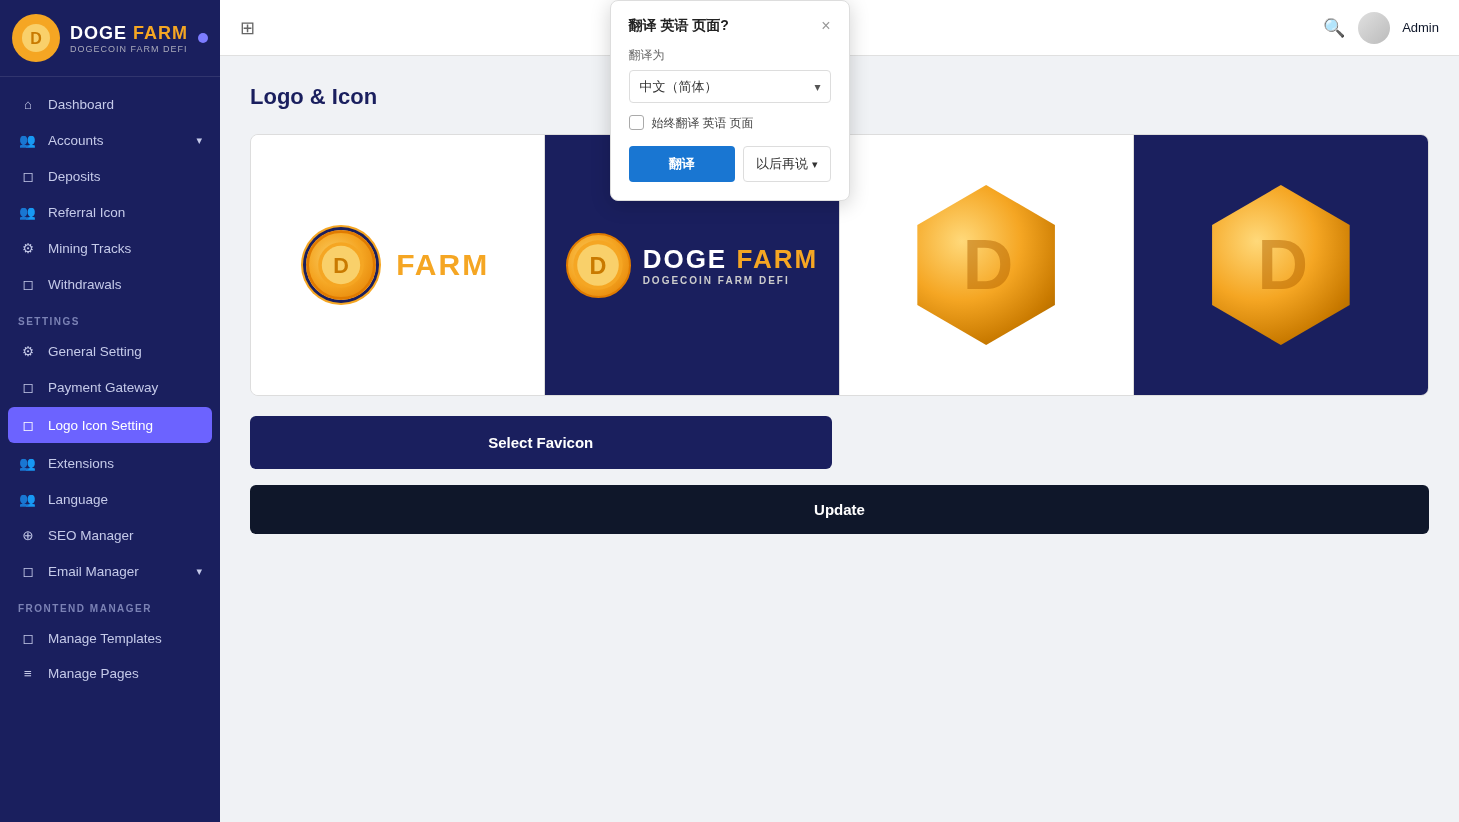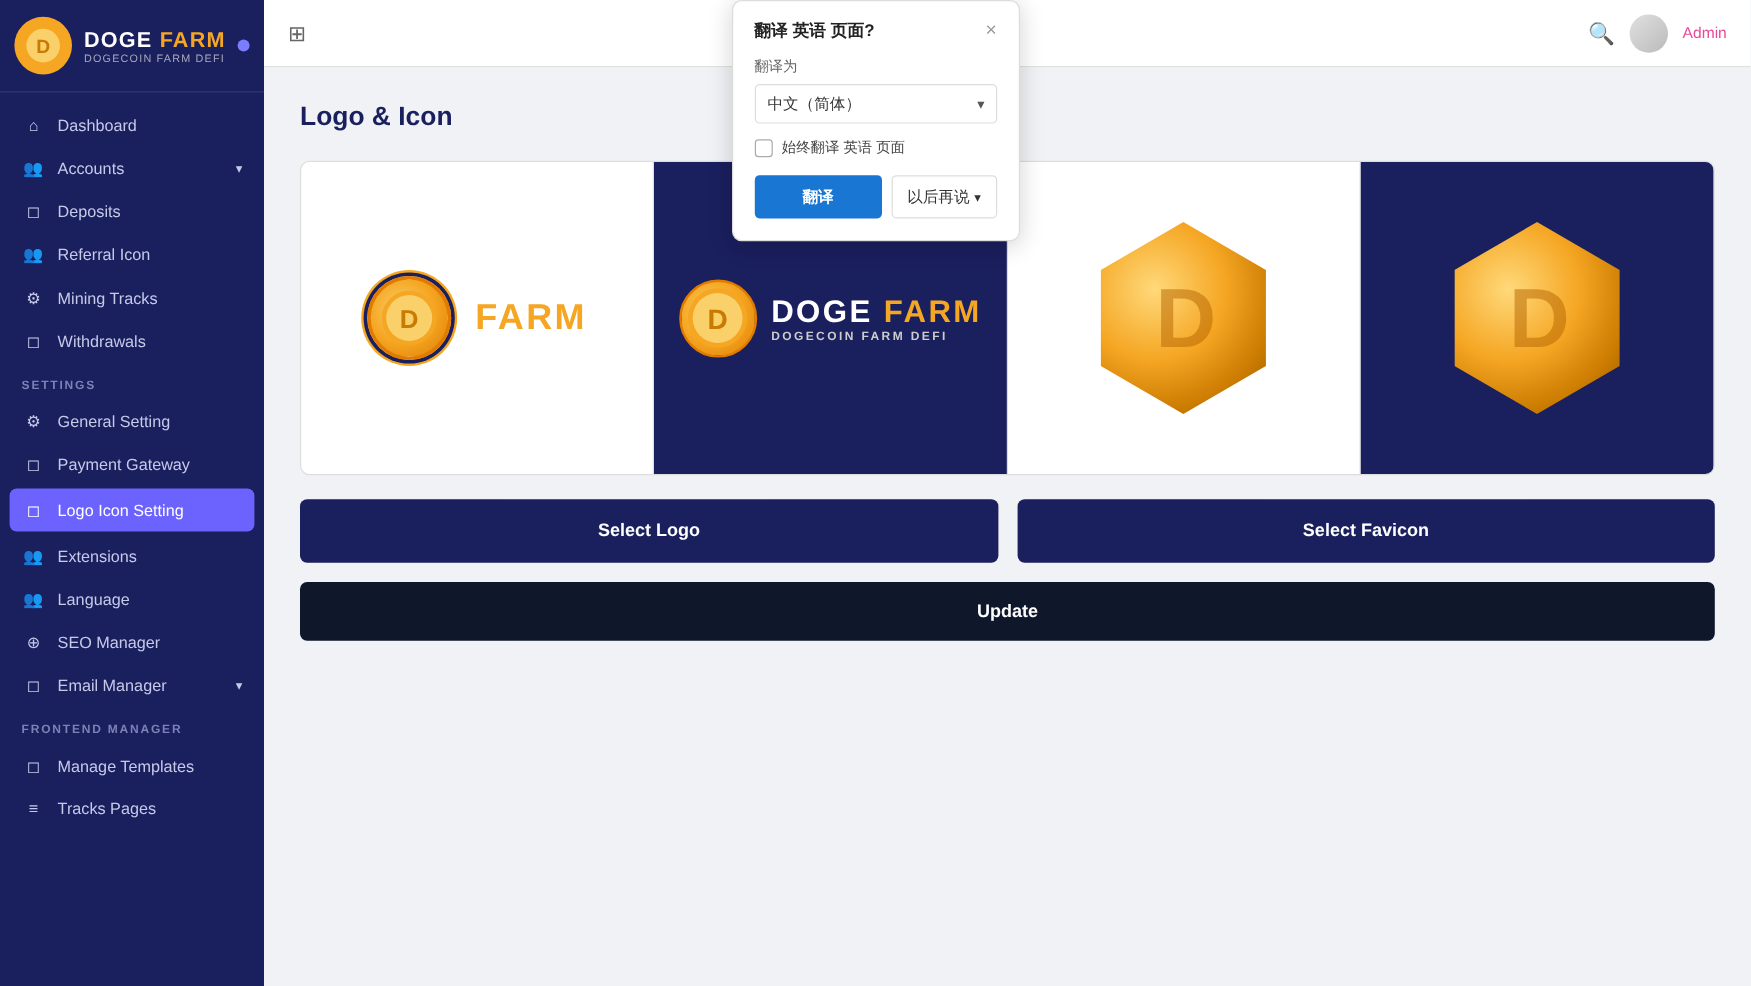"Admin" .topbar-username { color: #ec4899 -> #0f172a }
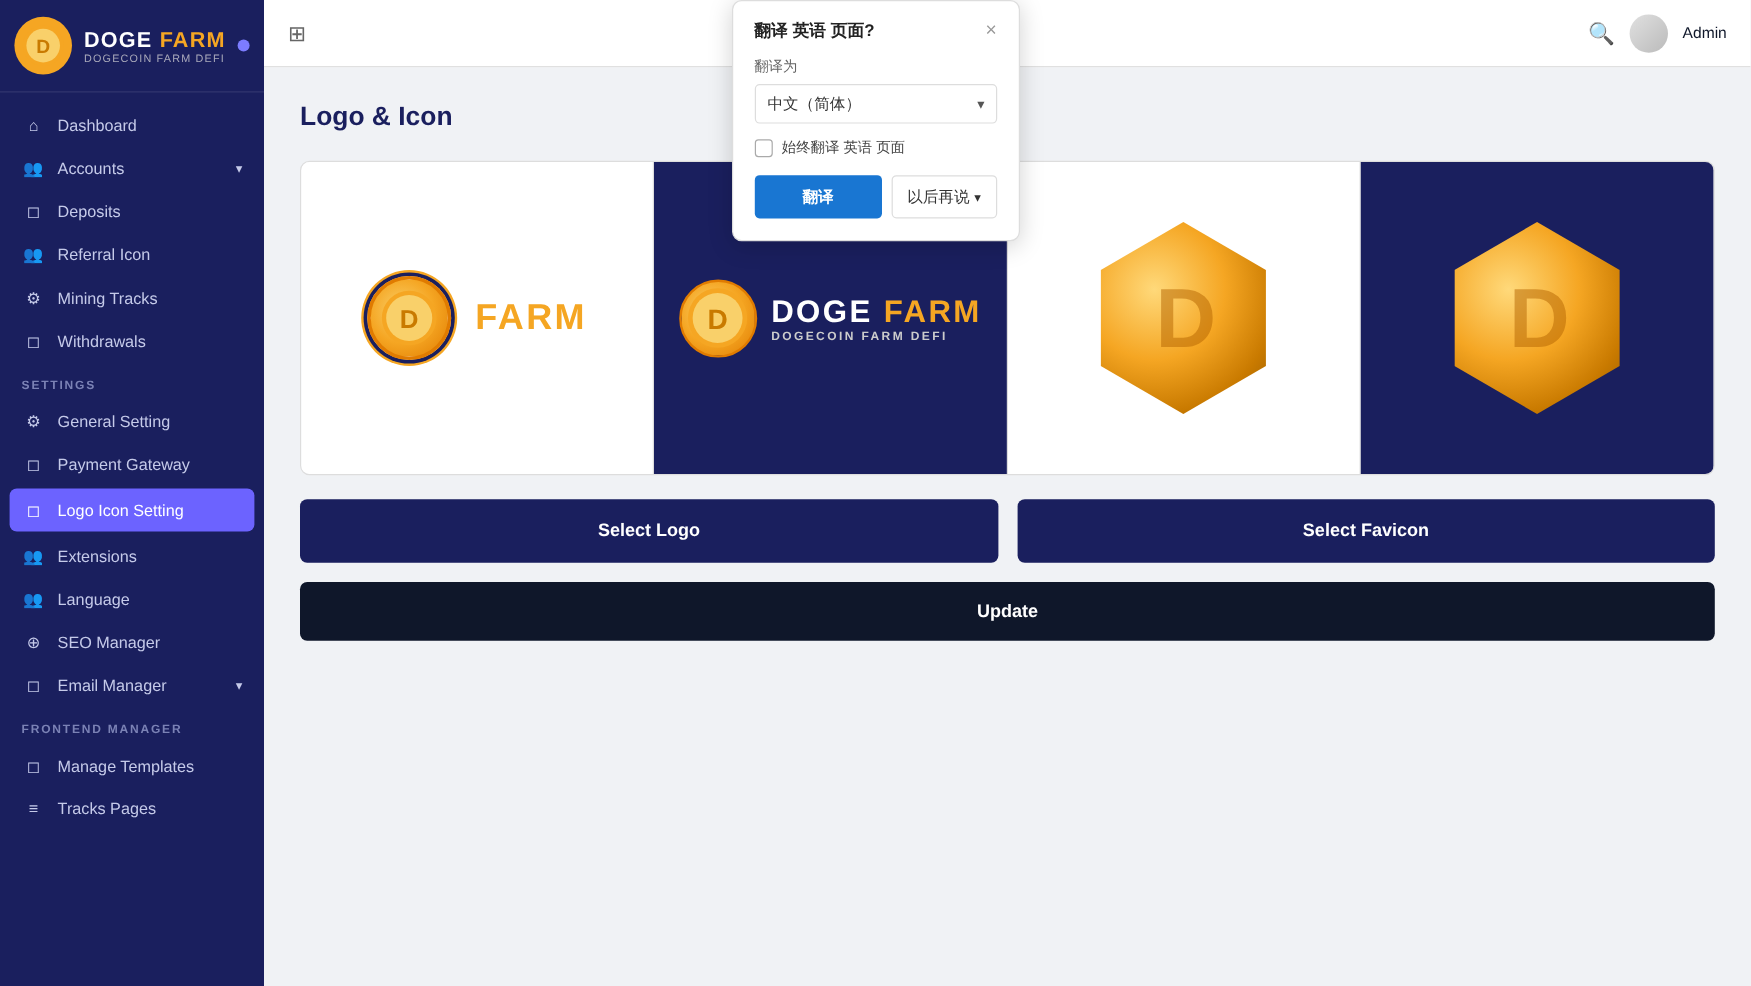"始终翻译 英语 页面" .translate-checkbox-row { align-items: center -> flex-start; font-family: none -> Liberation Serif, serif }
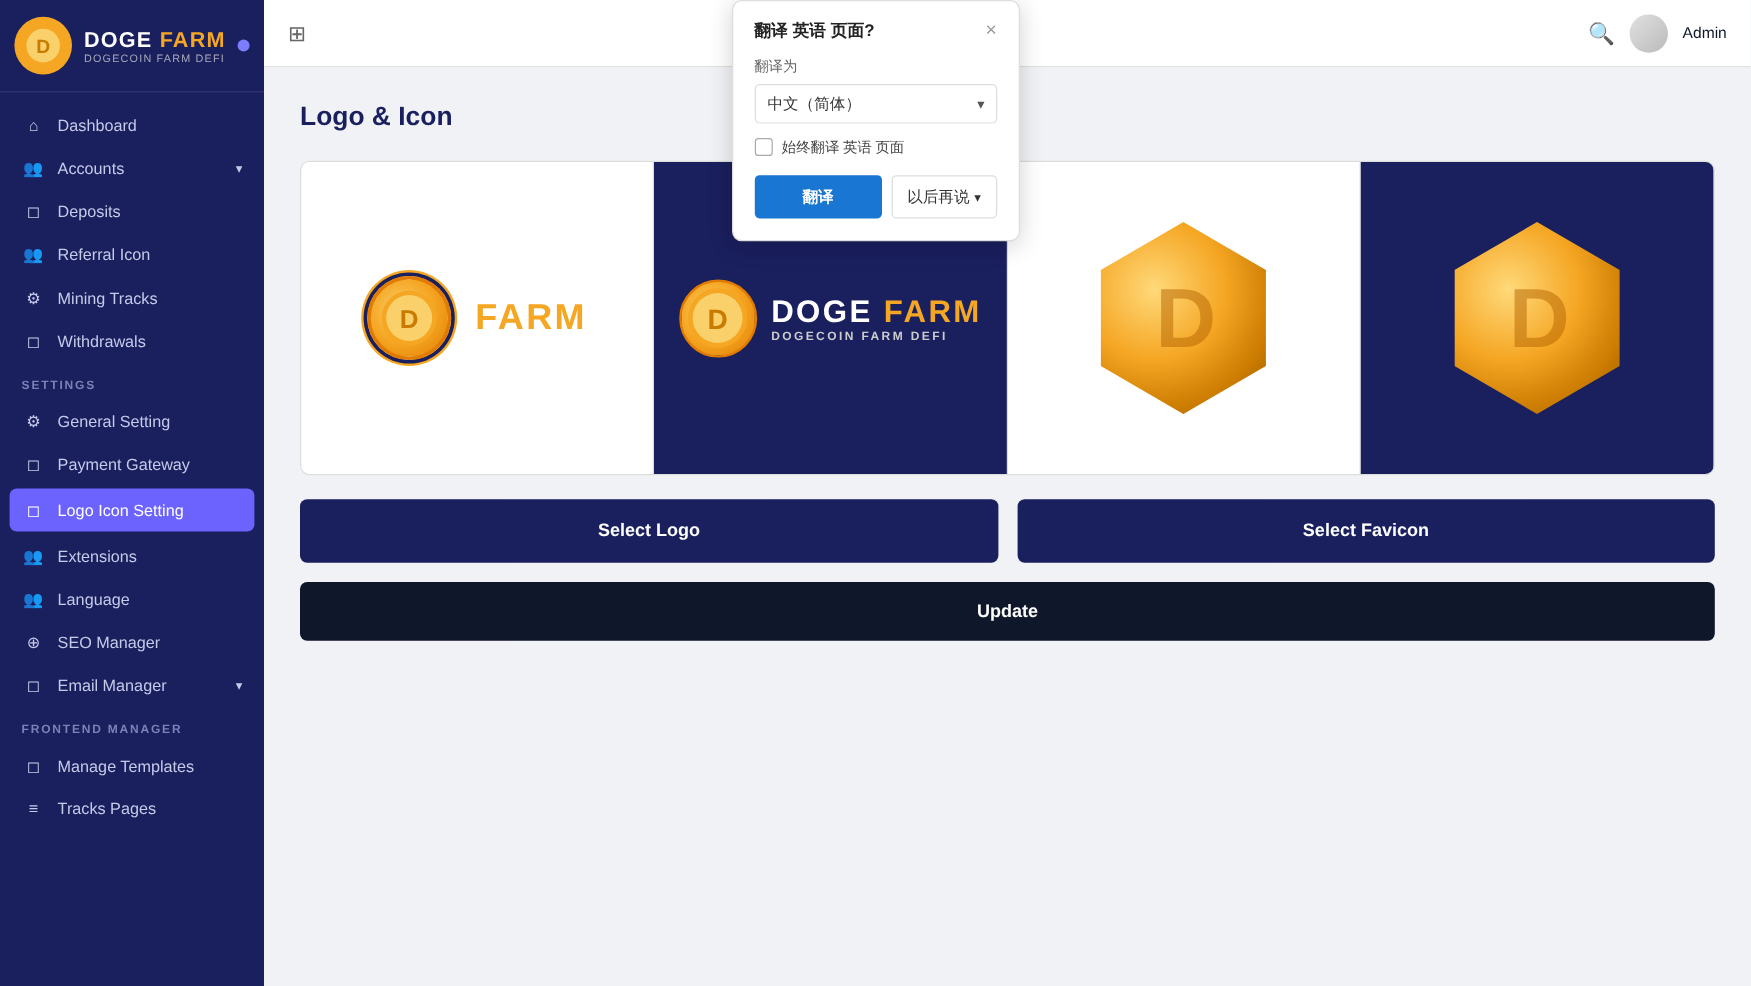"Select Logo" button.btn-select { html: <button>Select Logo</button> -> none }
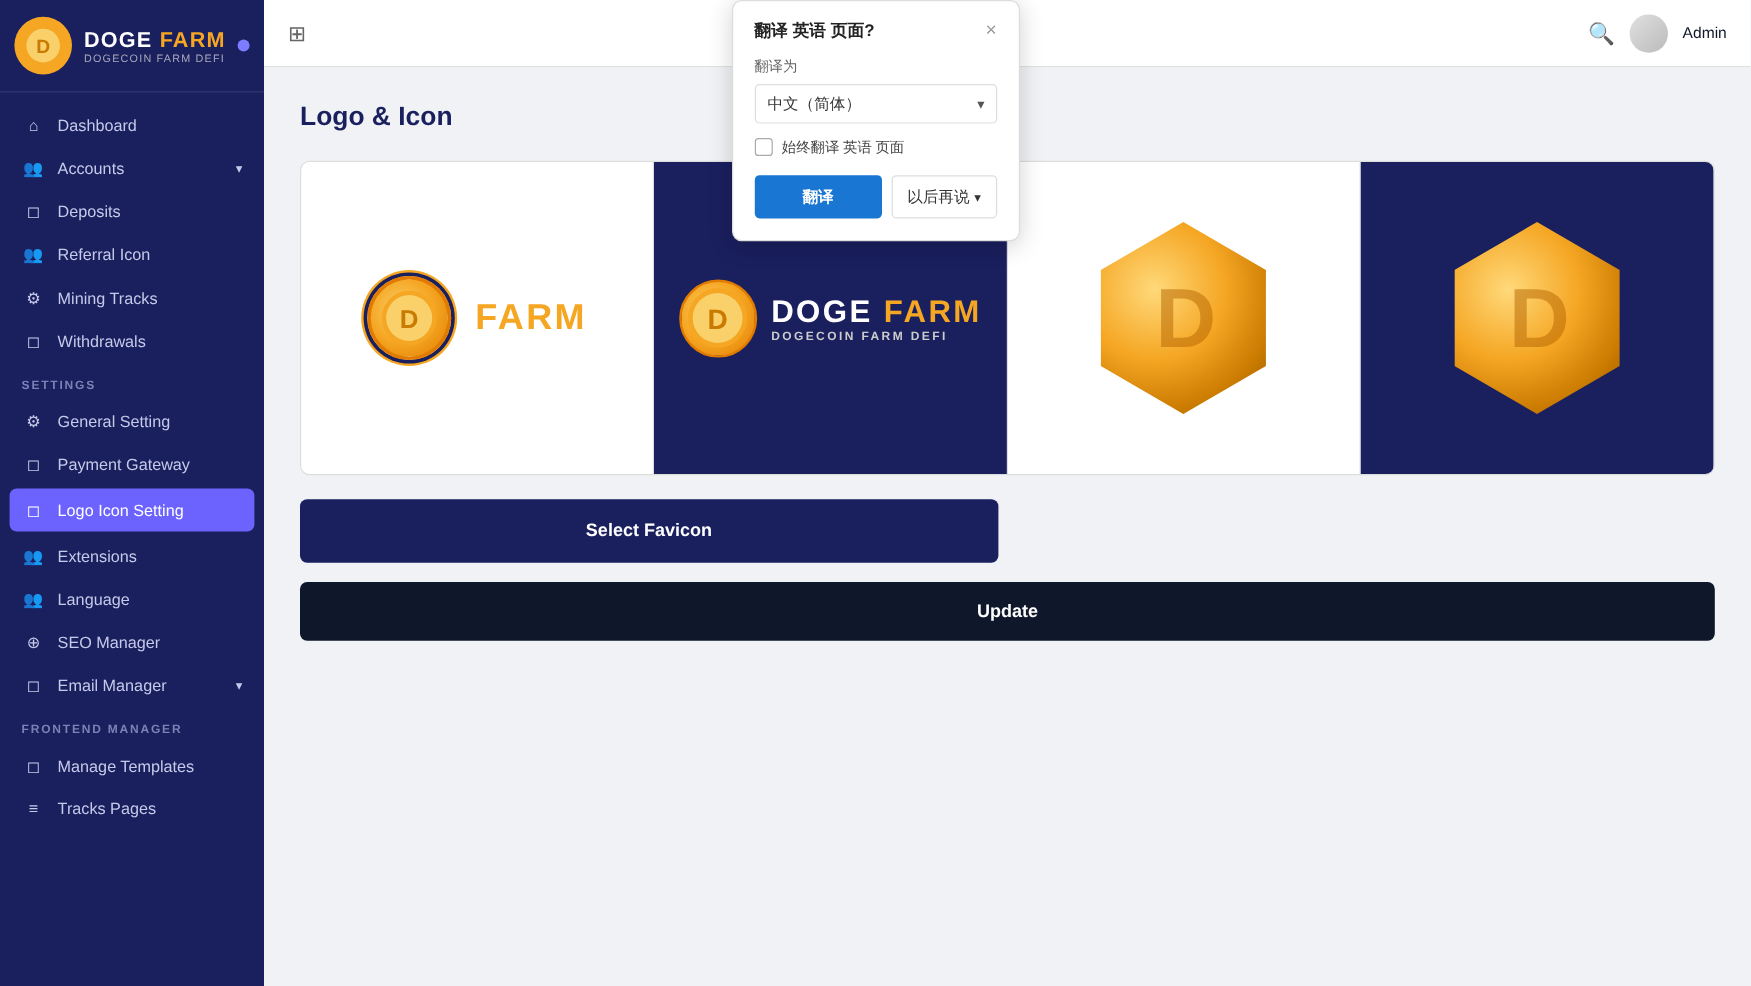"Tracks Pages" span { text: Tracks -> Manage }
